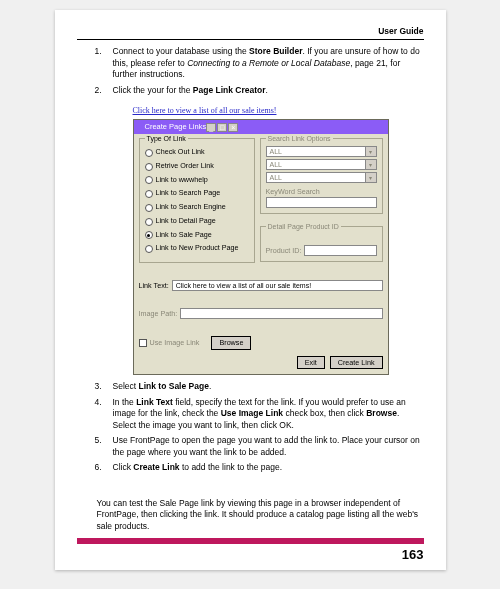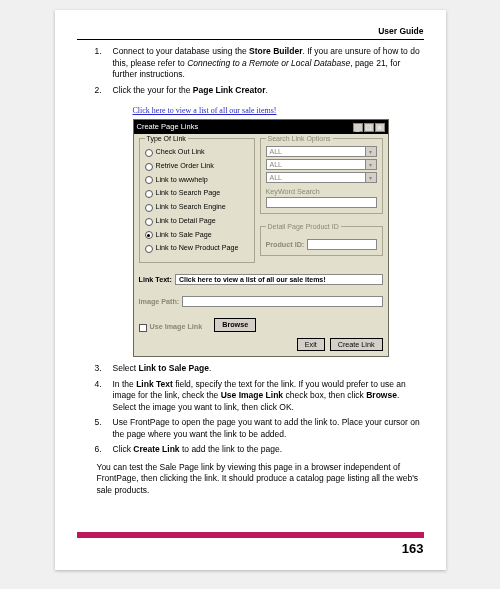"Create Page Links" .titlebar { background: #000000 -> #8b5cf6; justify-content: space-between -> flex-start; padding: 2px 3px -> 2px 11px }
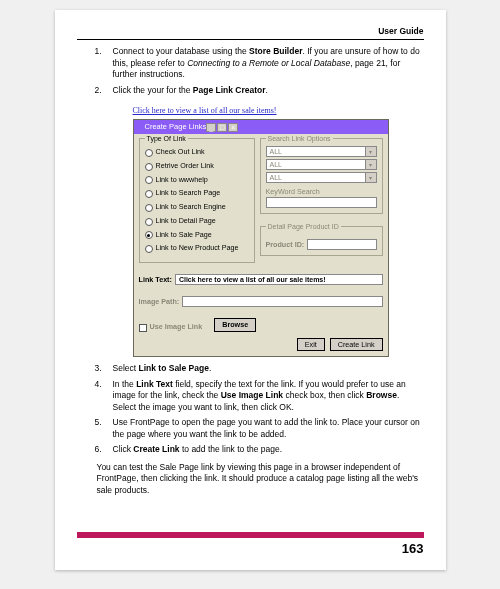"Product ID:" .field-row { align-items: flex-end -> center; font-weight: bold -> none; margin-top: 8px -> 14px }
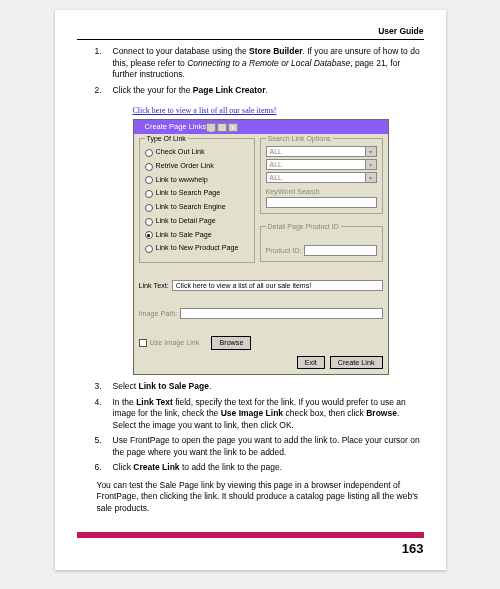"You can test the Sale" .body-text { margin-top: 2px -> 20px }
